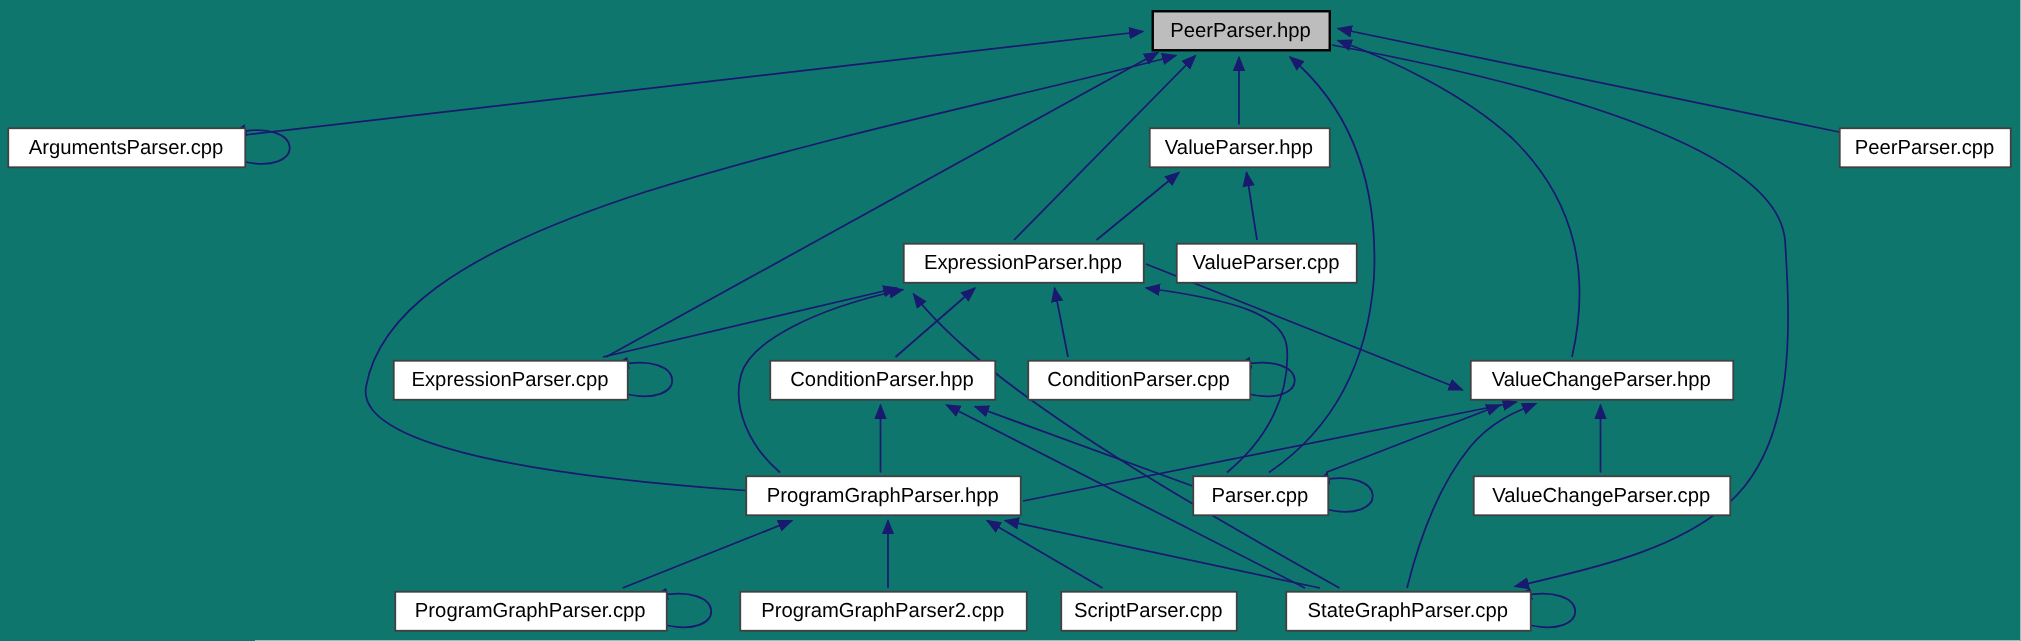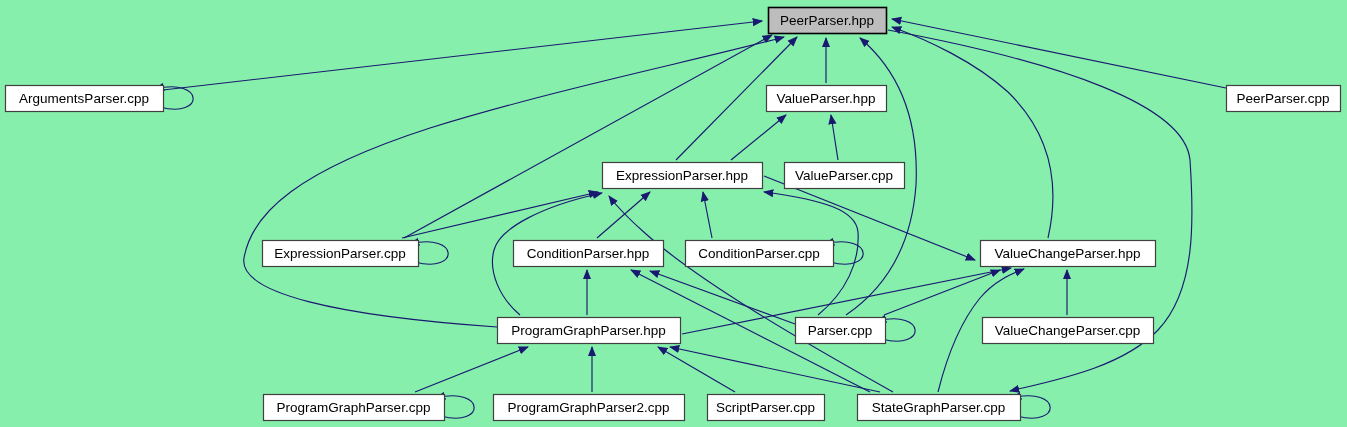"PeerParser.hpp" #canvas-wrap { background: #86efac -> #0f766e }
